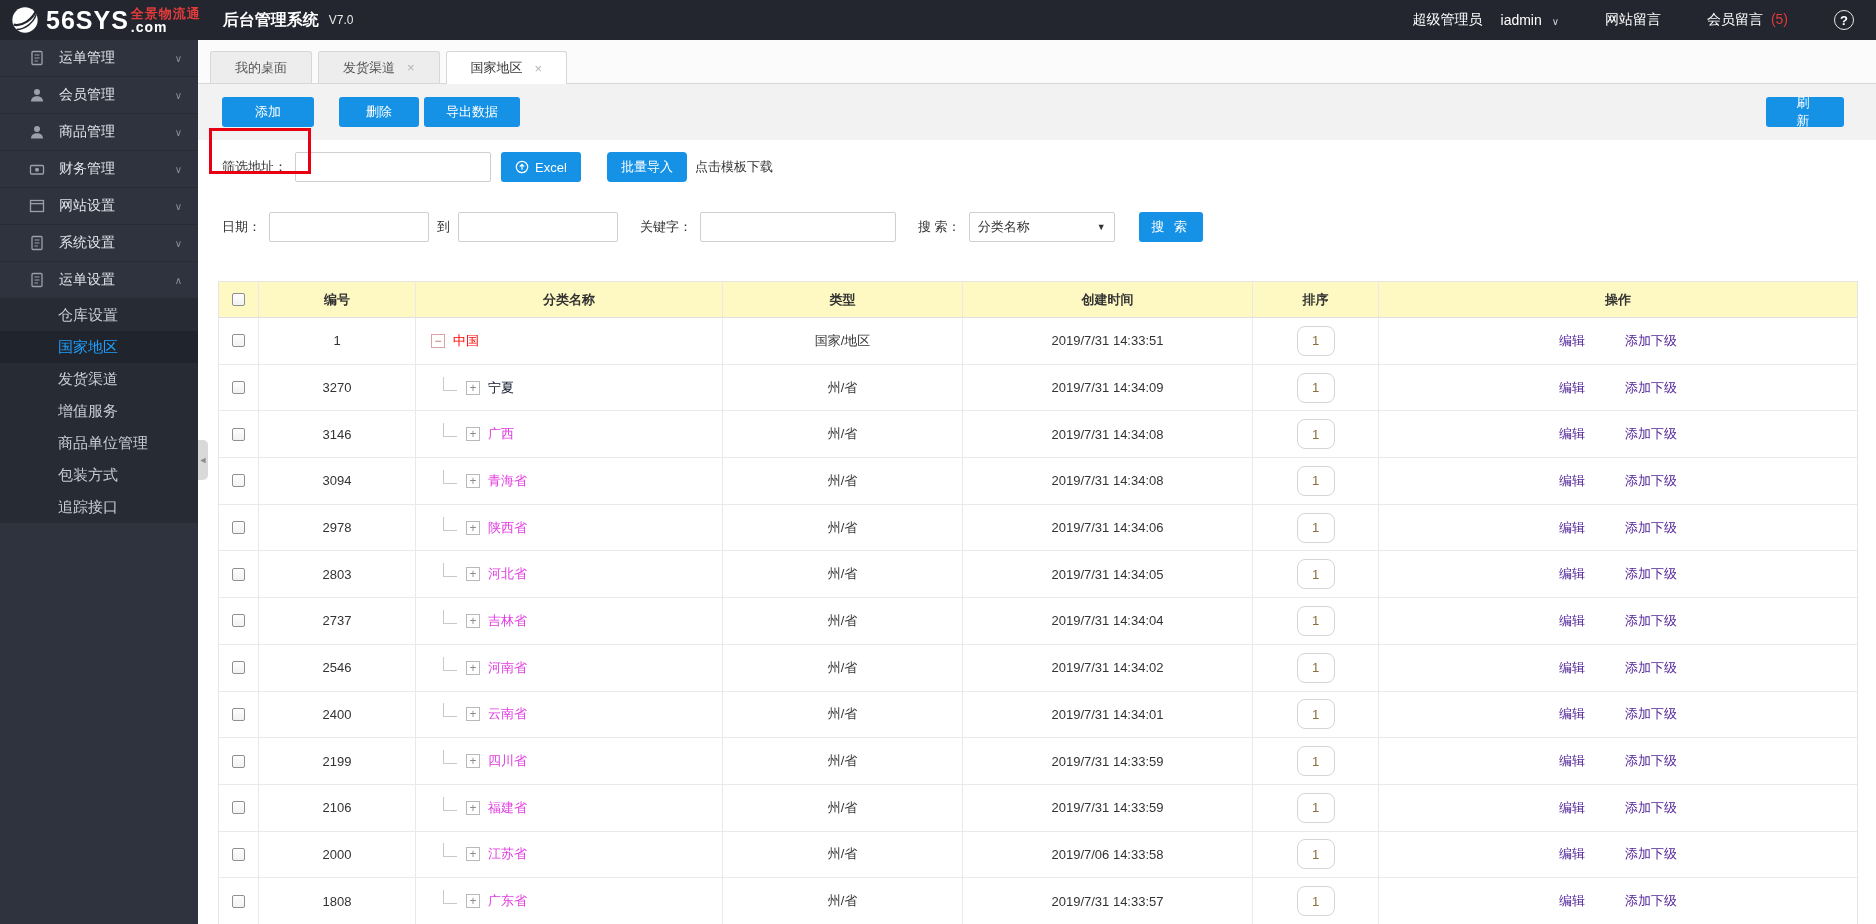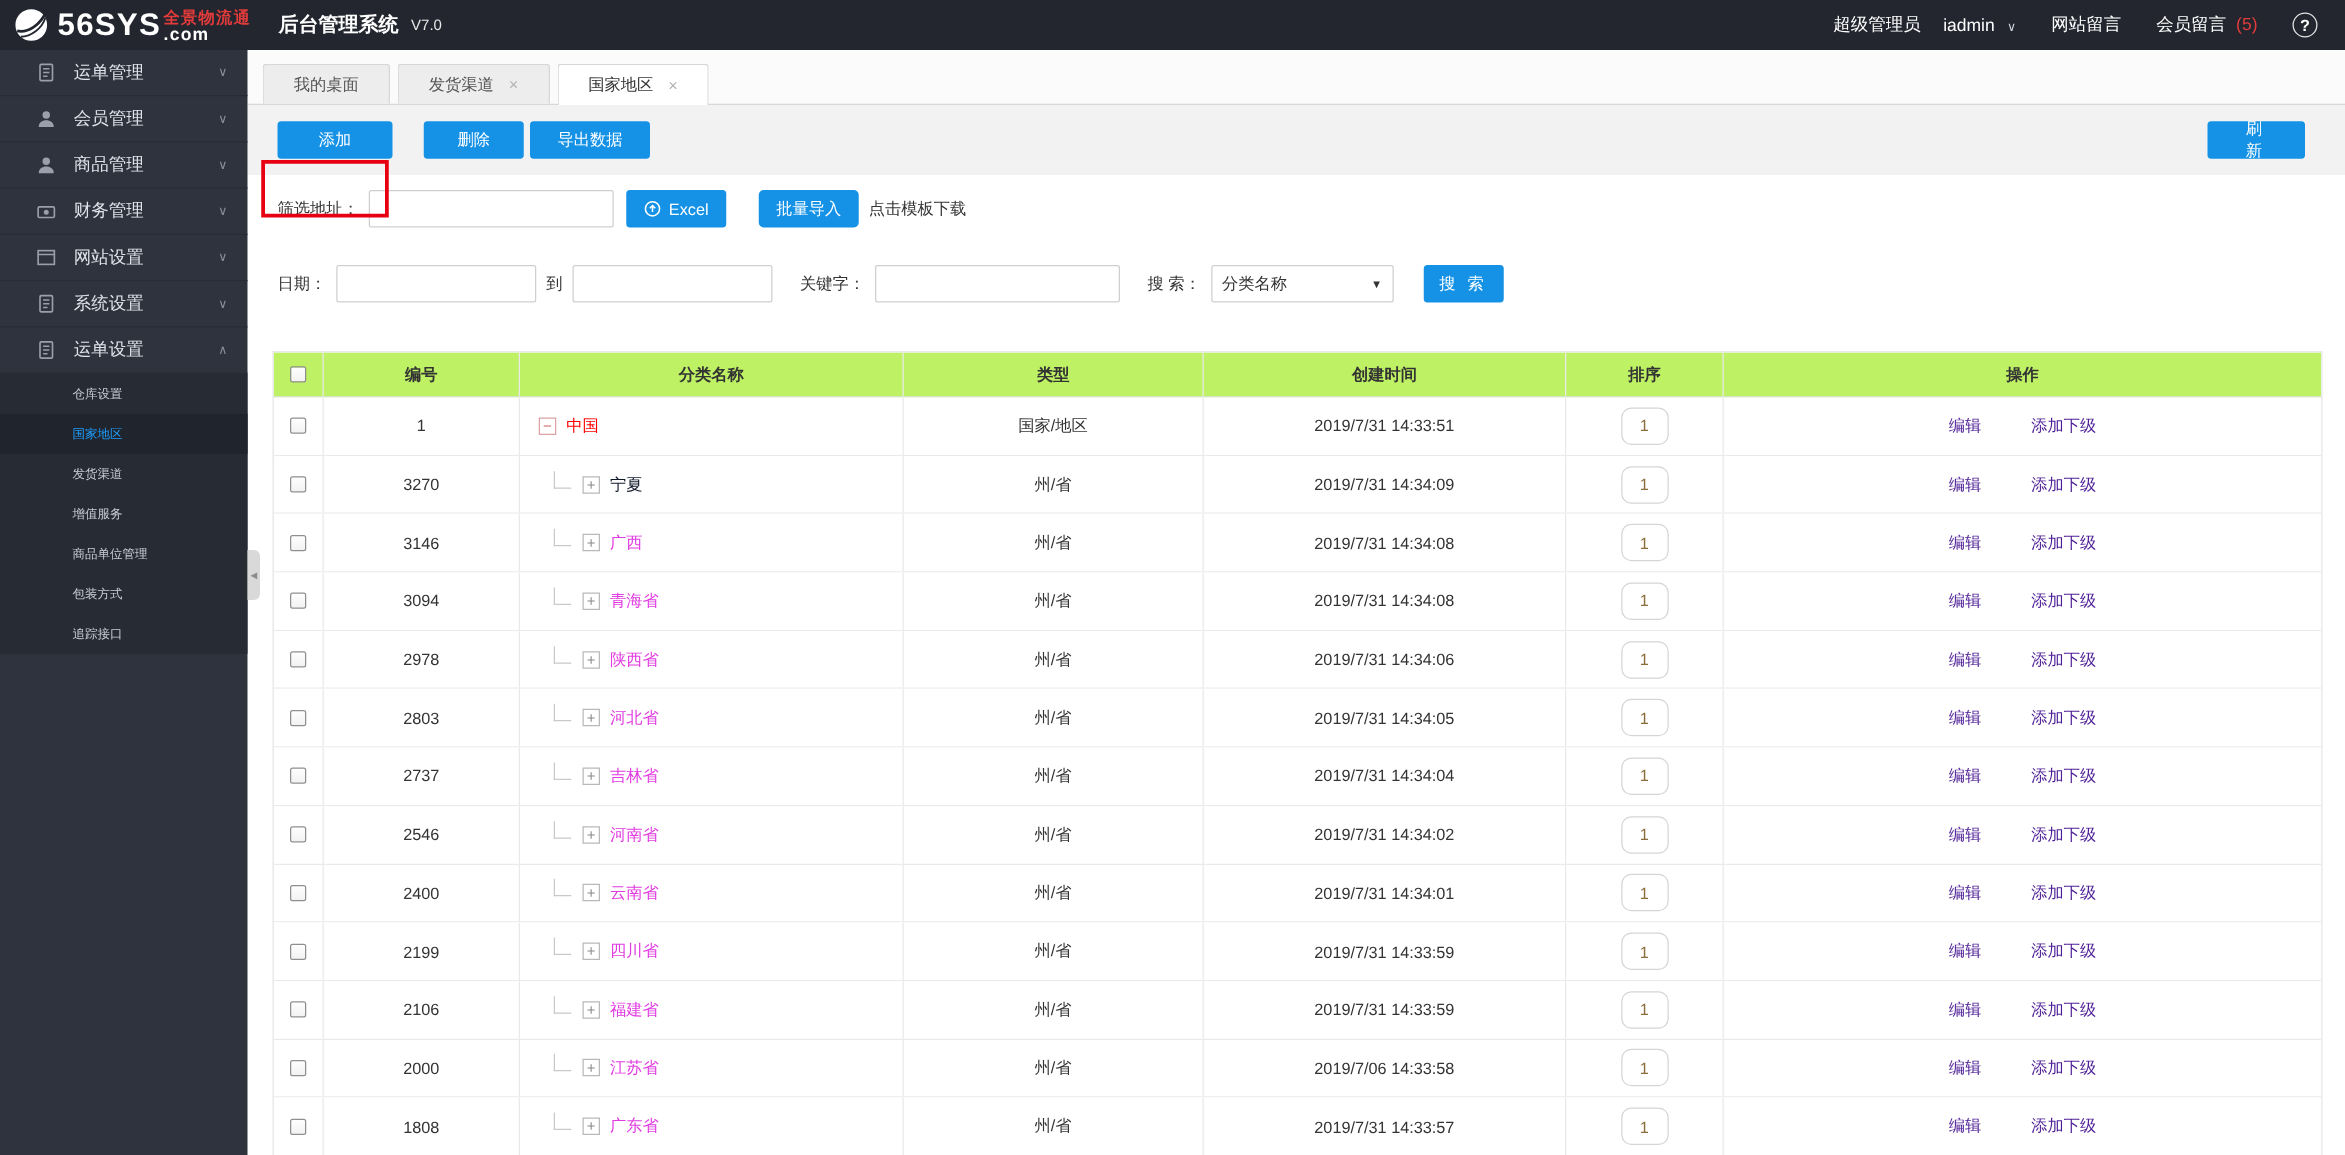"超级管理员" .header-right { gap: 28px -> 46px }
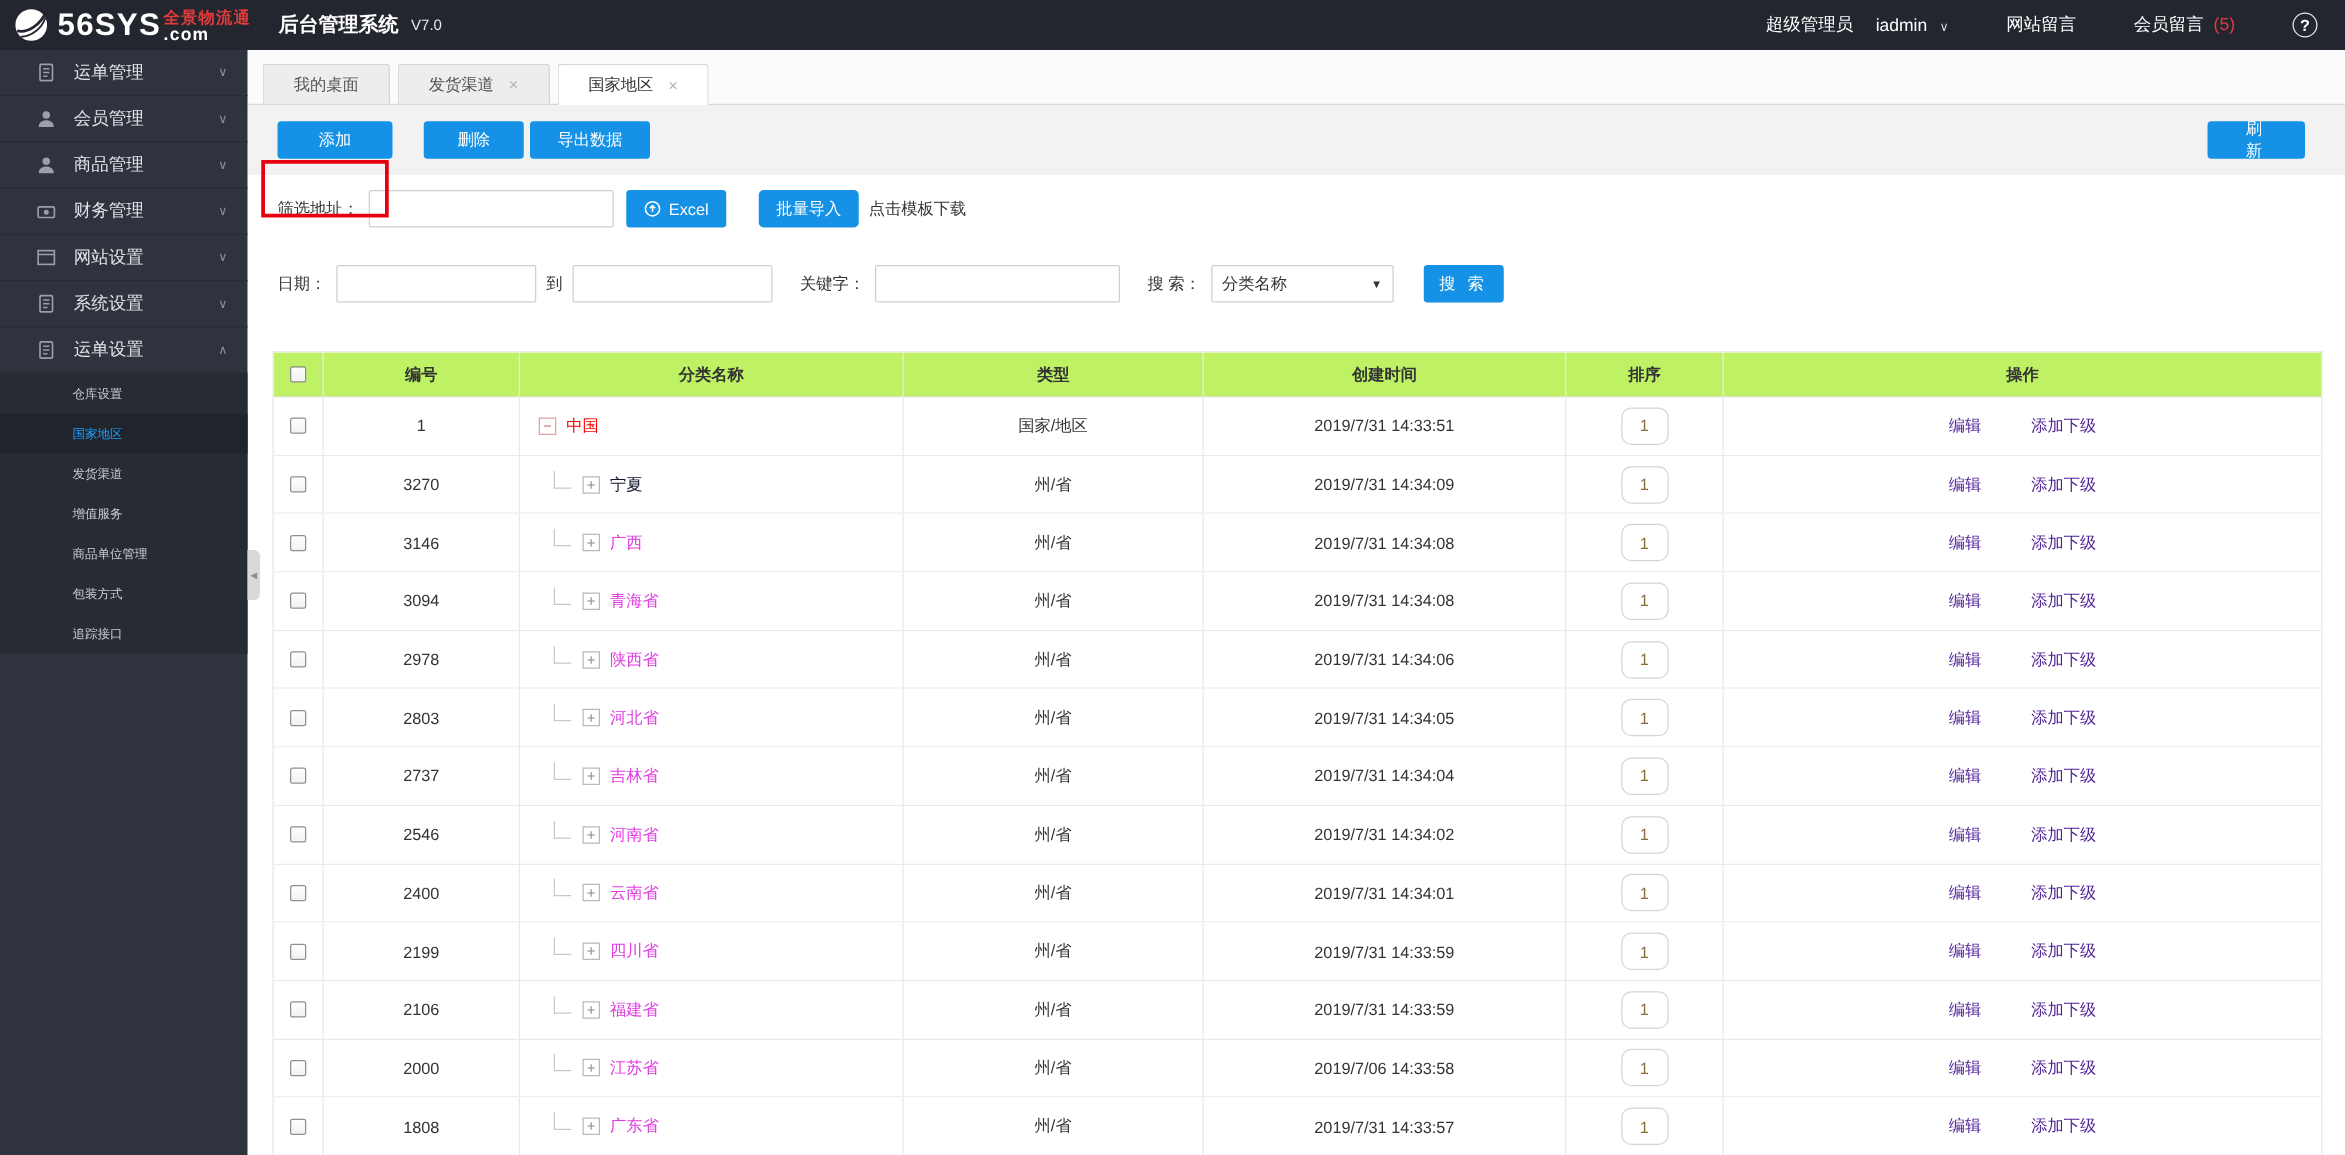"编号" .tr.thead { background: #bef264 -> #fef9c3 }
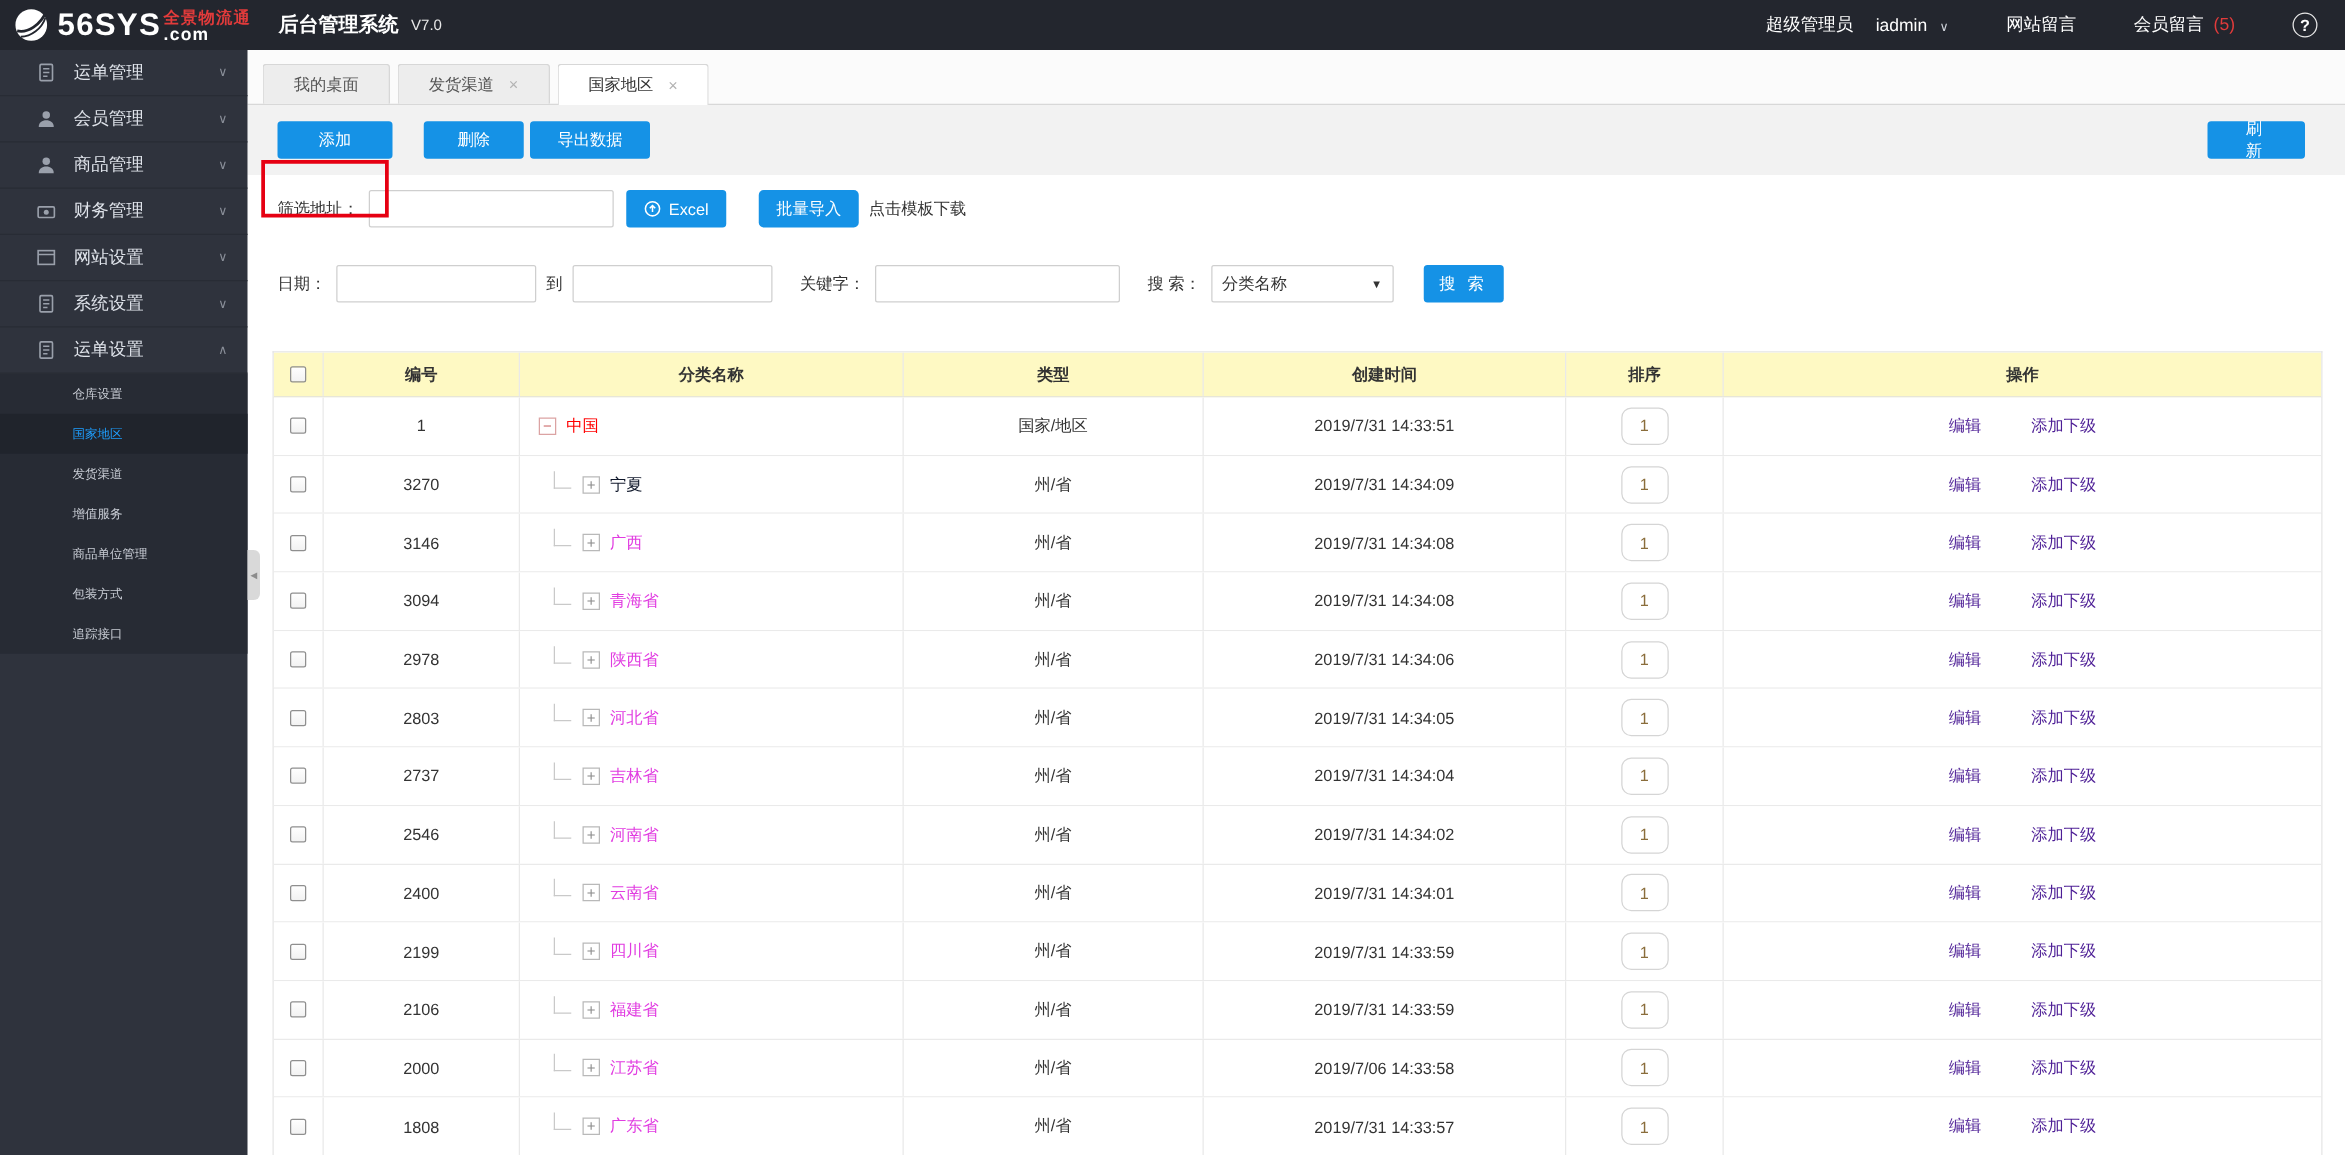"仓库设置" .side-subitem { font-size: 10px -> 15px }
